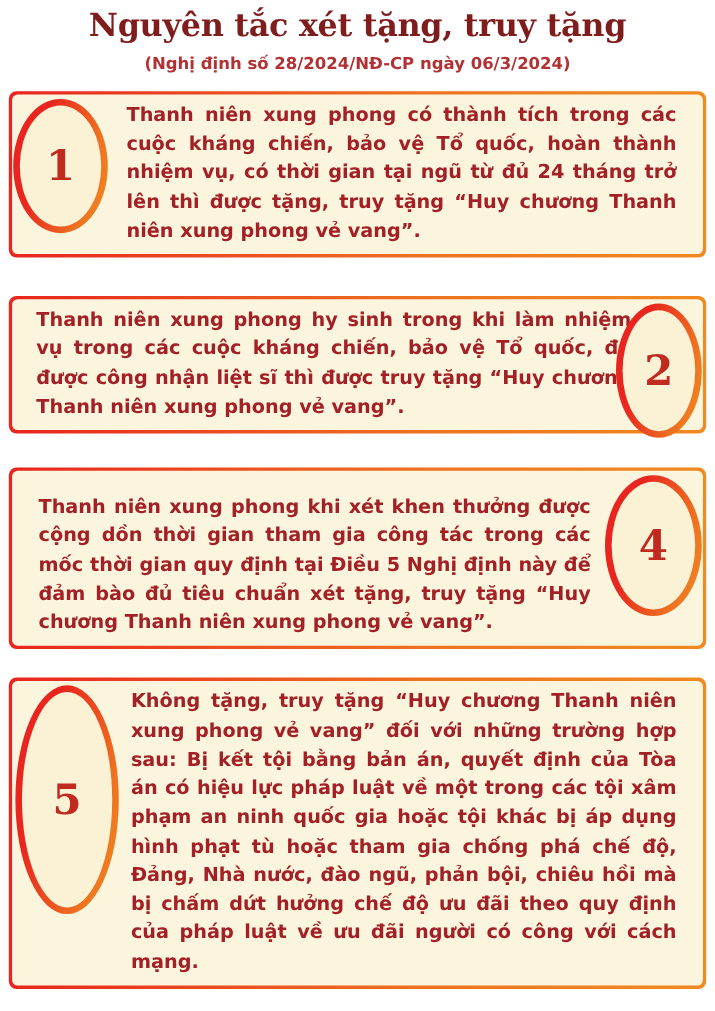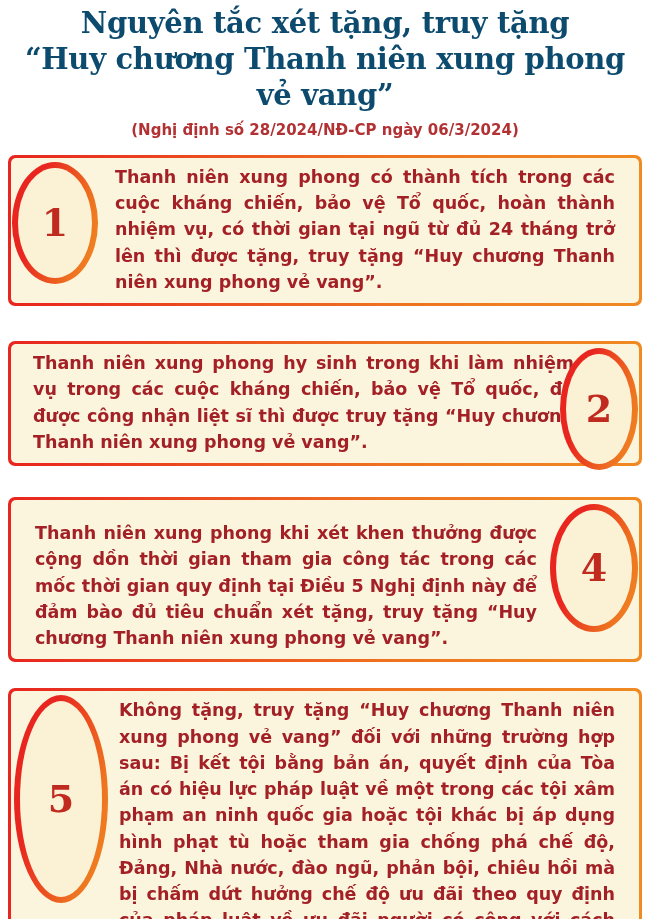"Nguyên tắc xét tặng, truy" .title-line { color: #0c4a6e -> #7f1d1d }
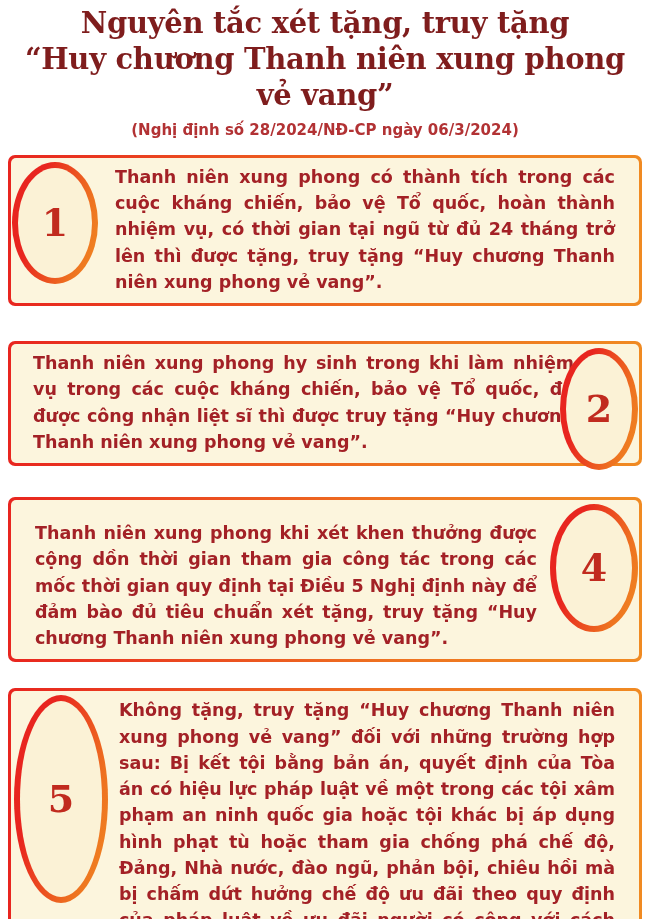"“Huy chương Thanh niên xung" div.title-line { html: <div>“Huy chương Thanh niên xung phong vẻ vang”</div> -> none }
